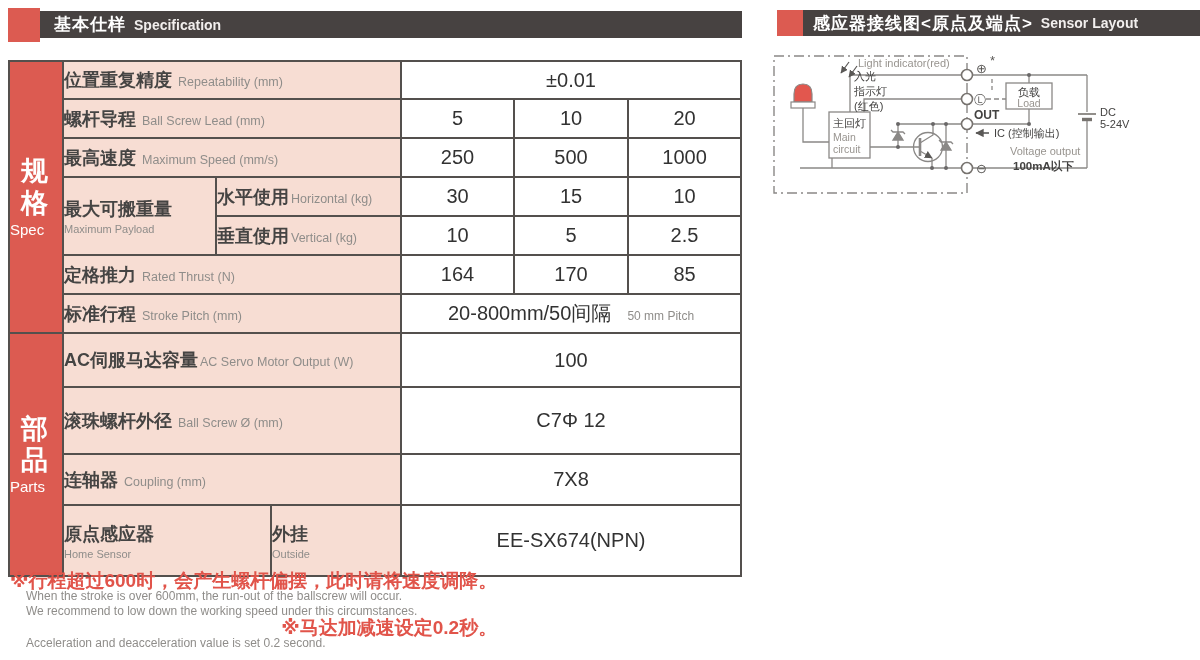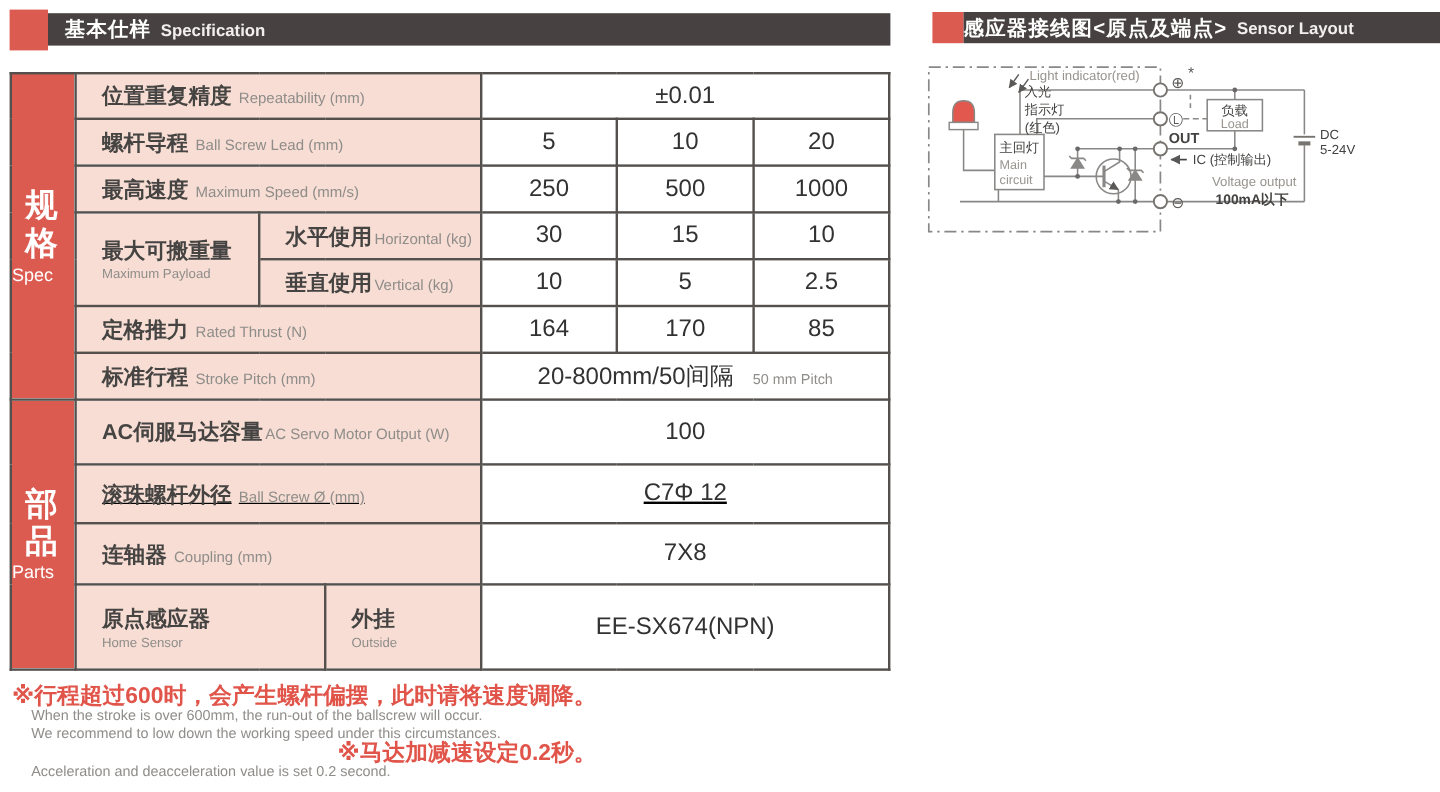"感应器接线图<原点及端点>" .hdr-right .bar { padding-left: none -> 10px }
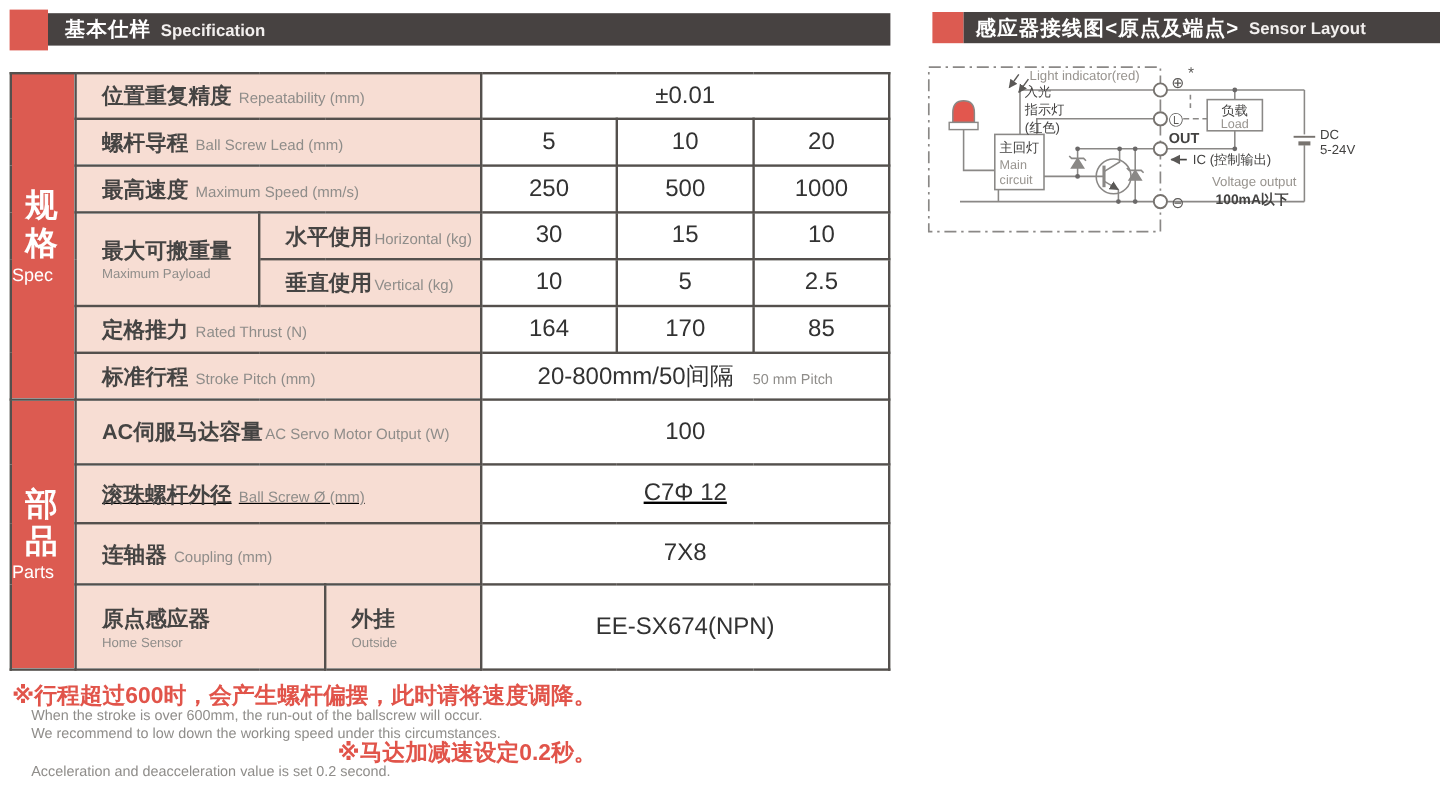"位置重复精度 Repeatability (mm)" td.label { padding-left: 21px -> 0 }
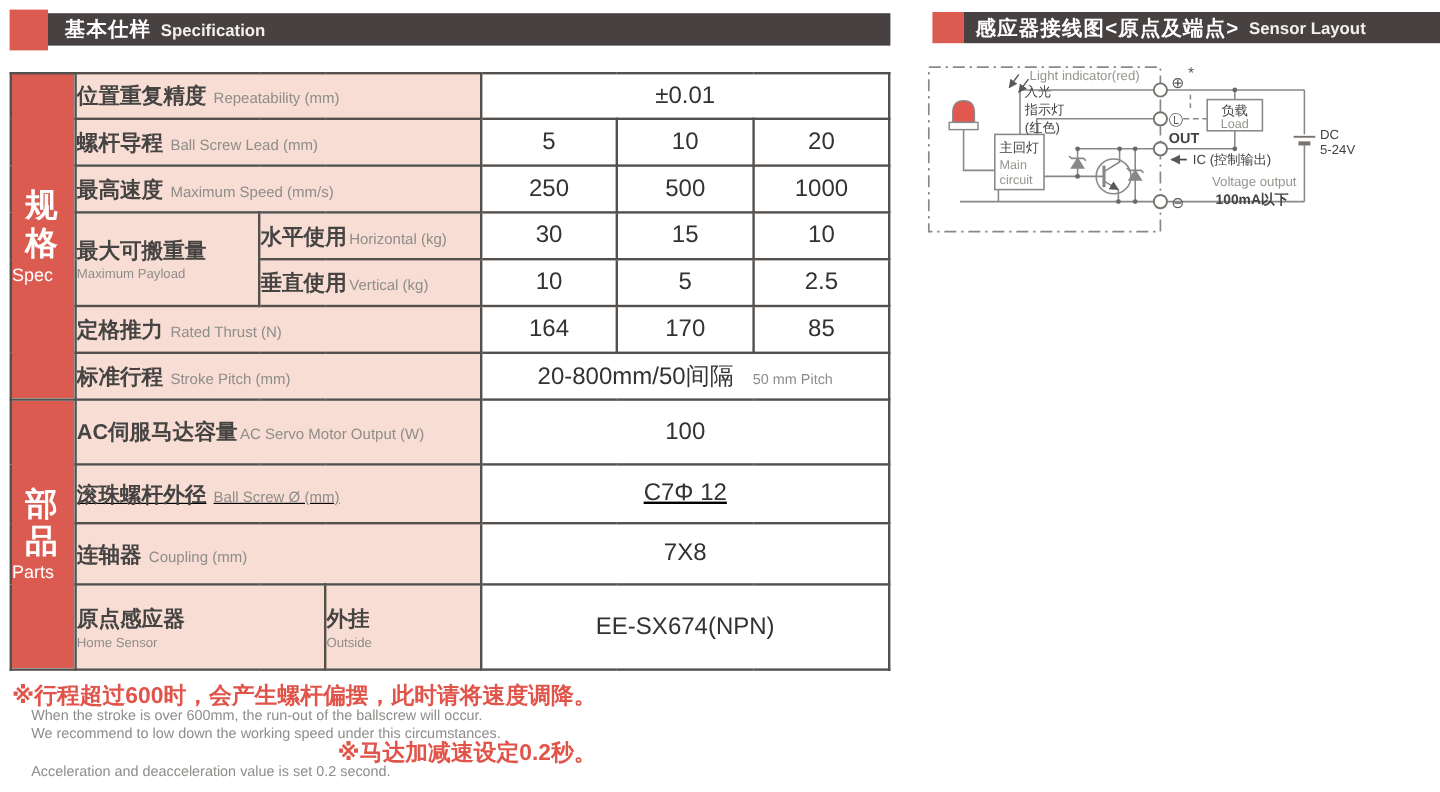"滚珠螺杆外径 Ball Screw Ø (mm)" tr.h53 { height: 49px -> 67px; text-decoration: underline -> none }
